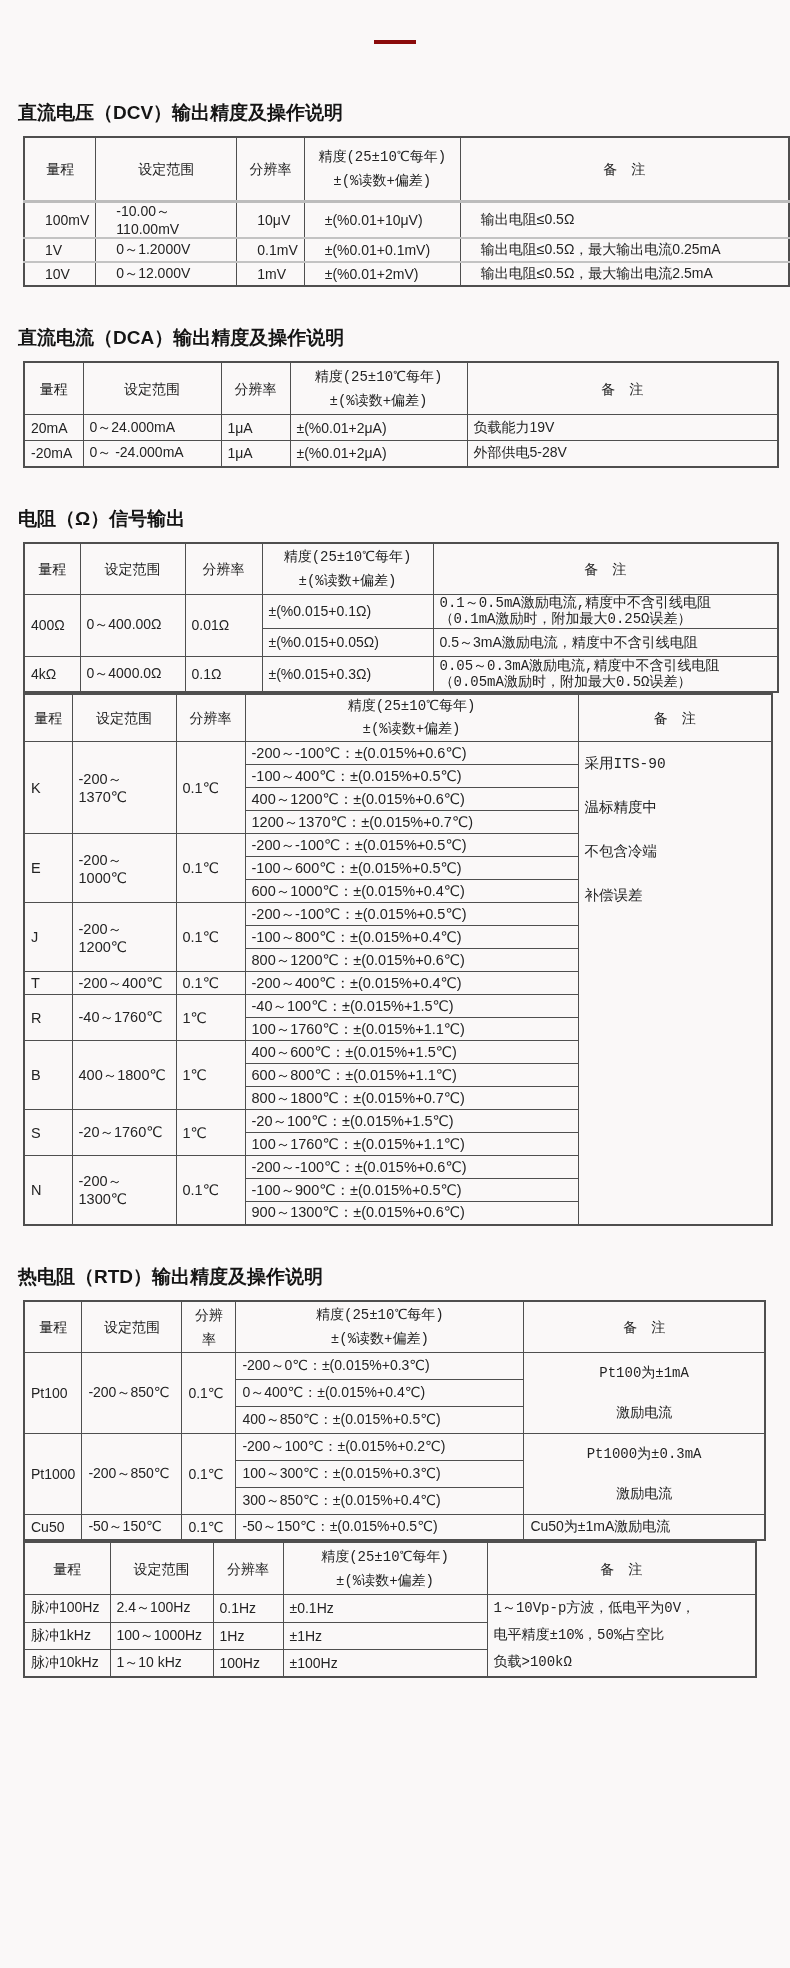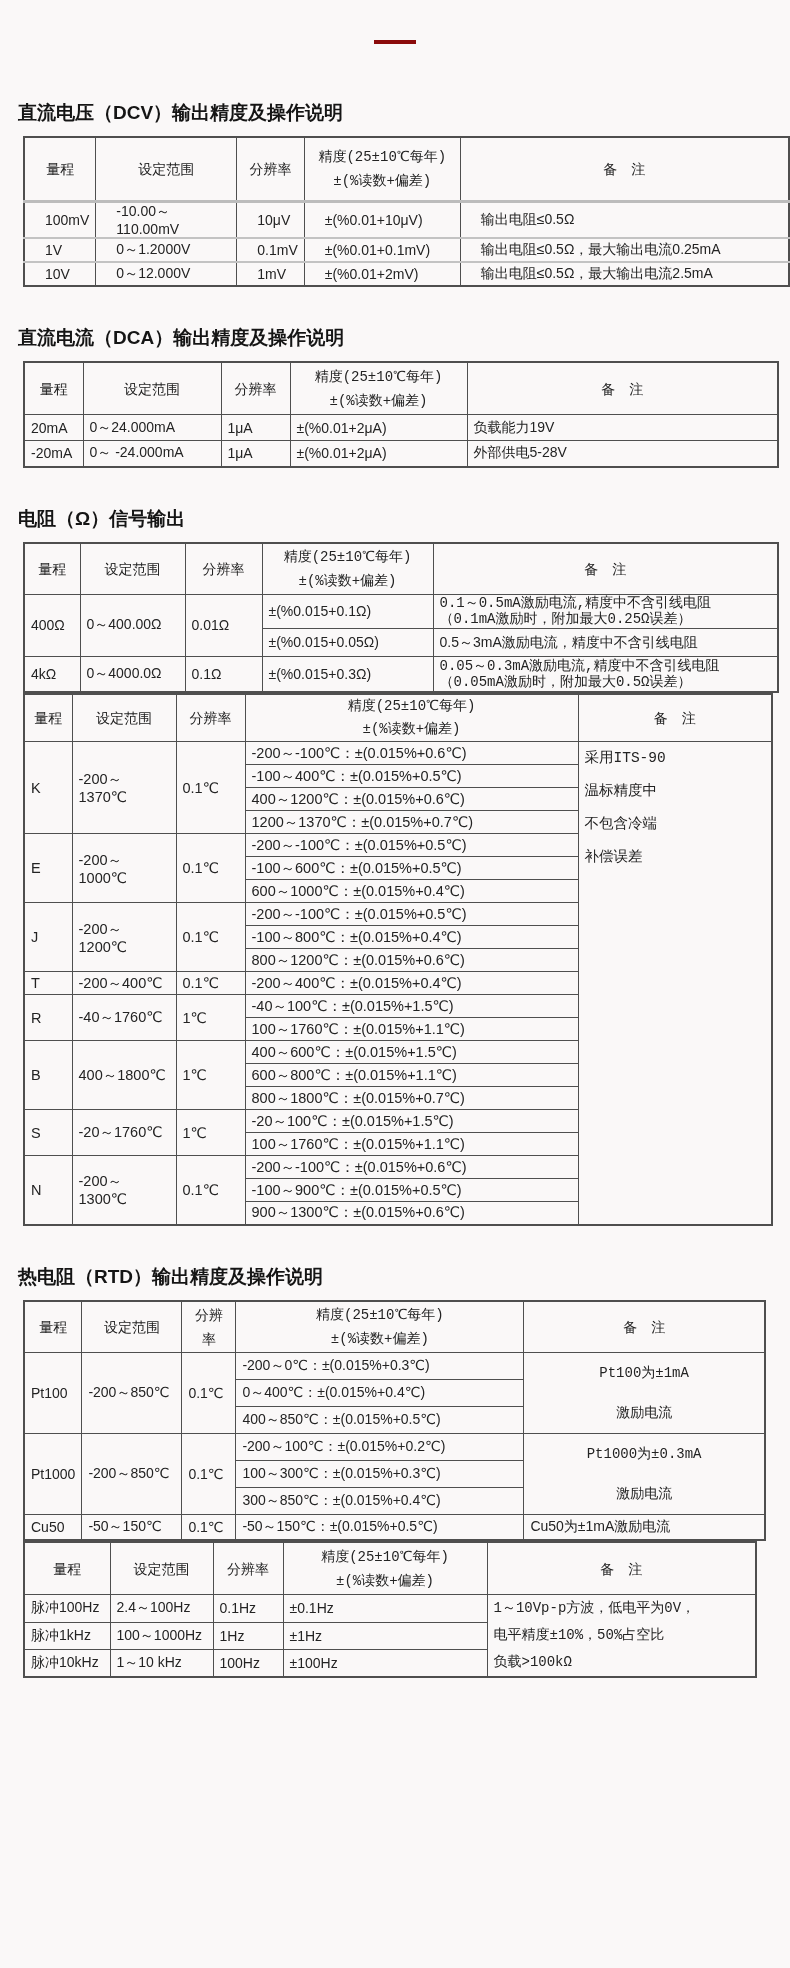"采用ITS-90" .tcnote { line-height: 33px -> 44px }
